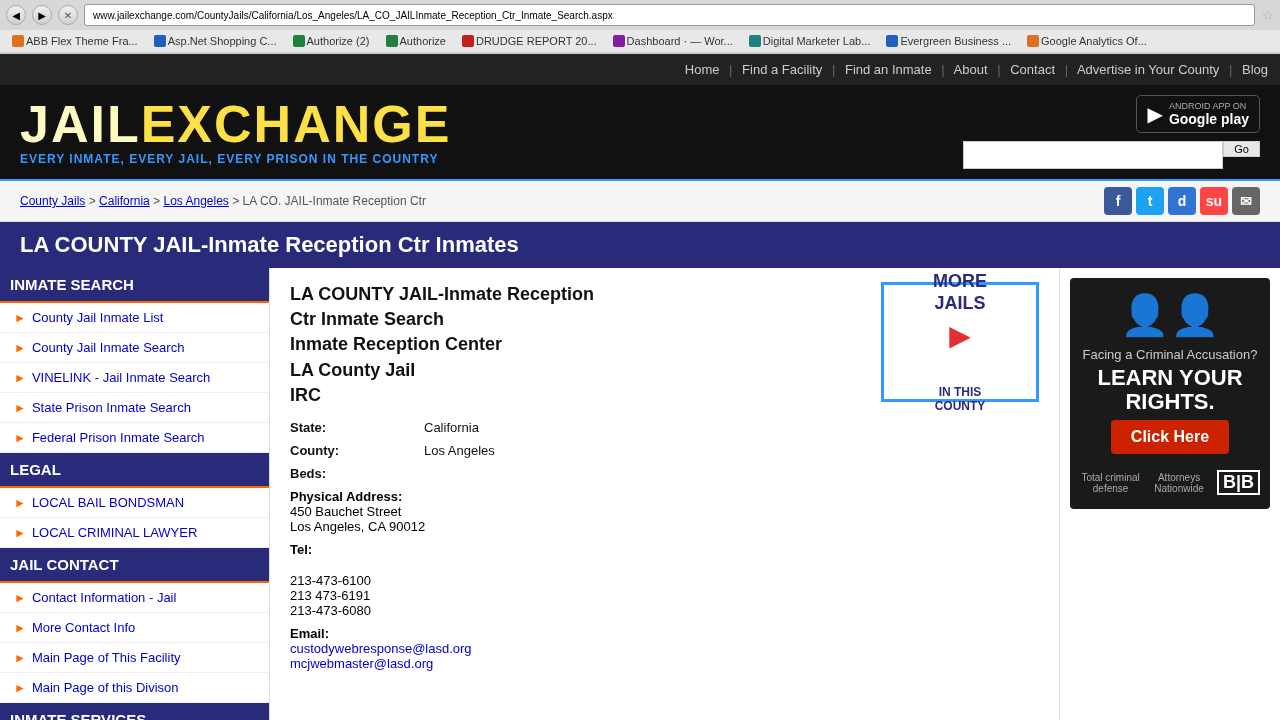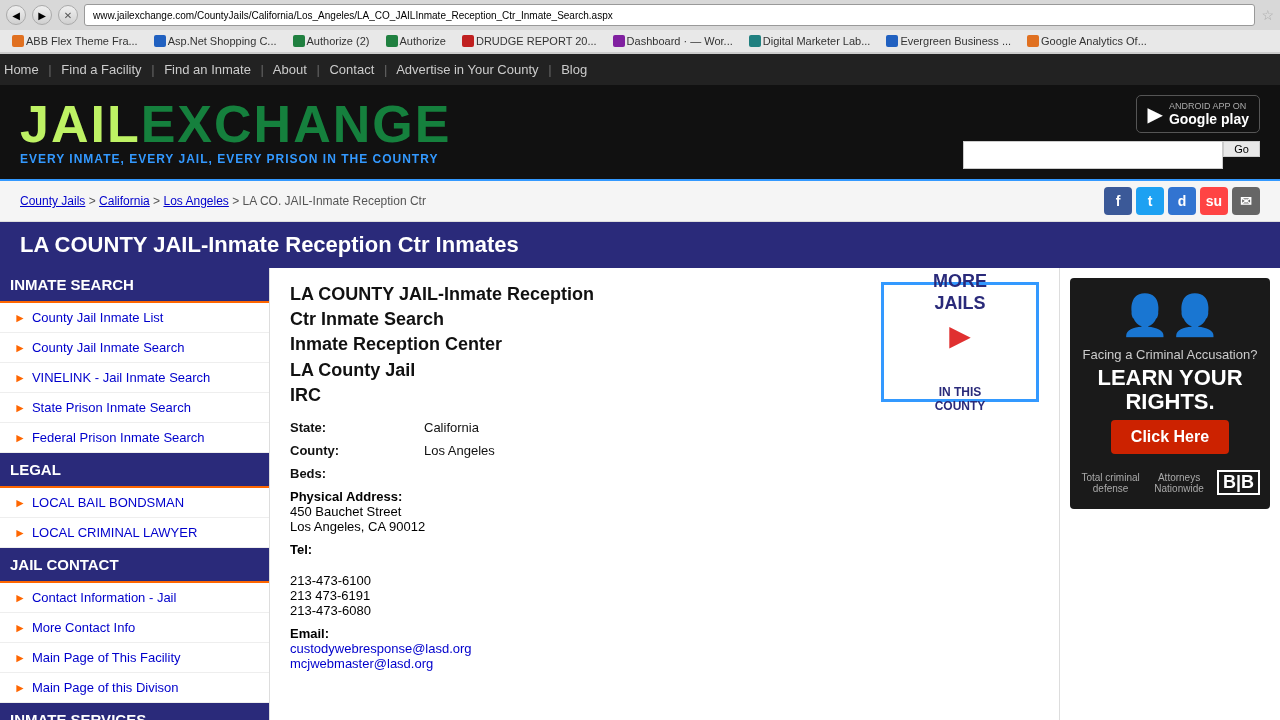"Home | Find a Facility" .site-nav-bar { padding: 8px 4px -> 8px 12px; text-align: left -> right }
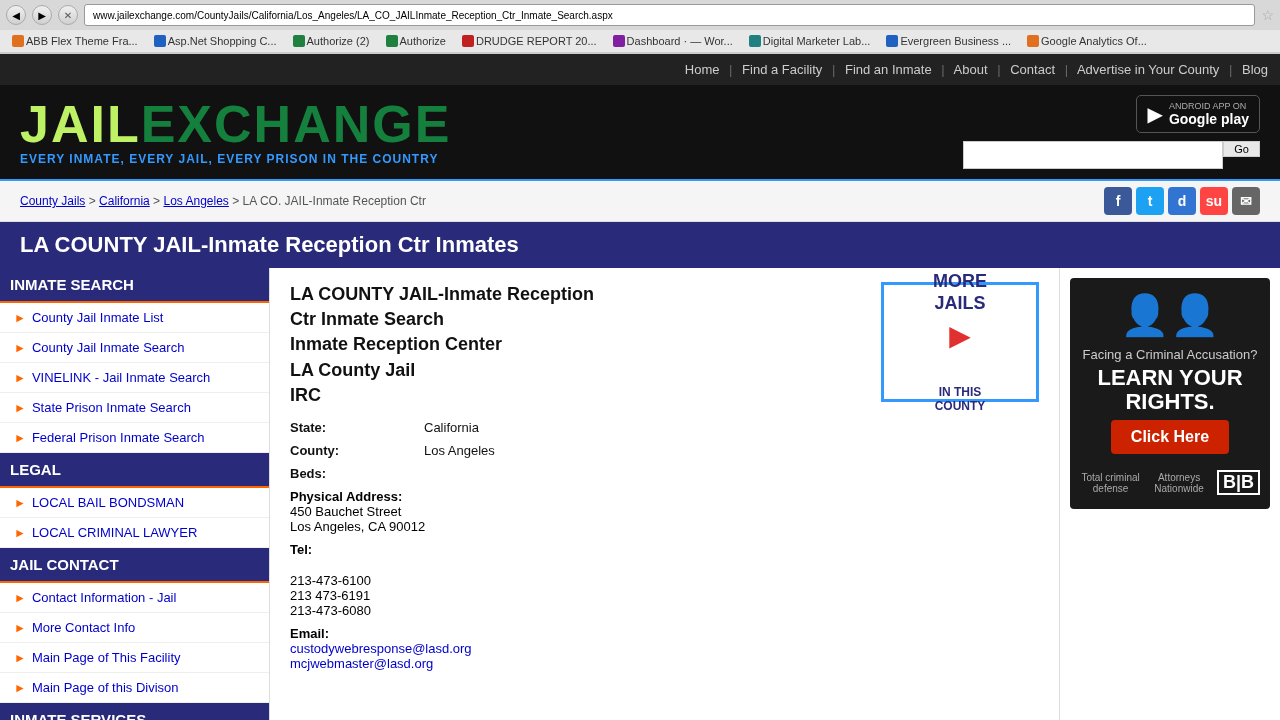"JAIL" .logo-text span { color: #bef264 -> #fef9c3 }
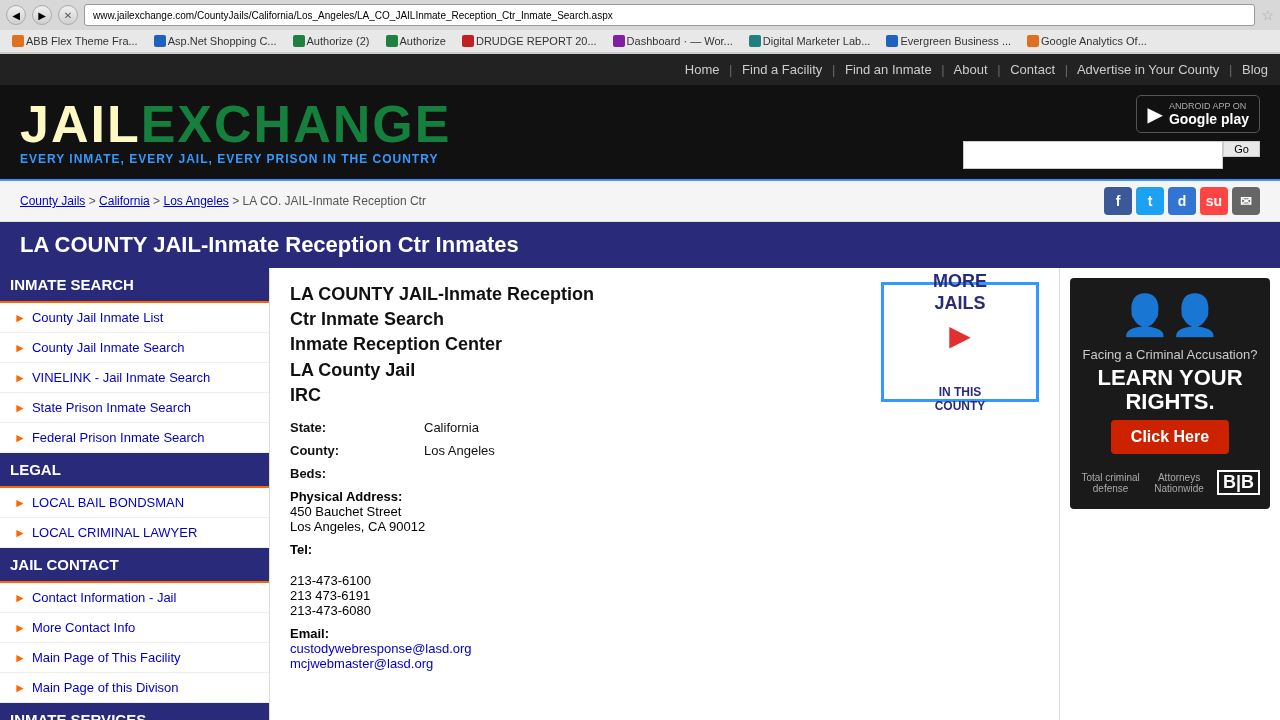"EXCHANGE" span { color: #15803d -> #fde047 }
